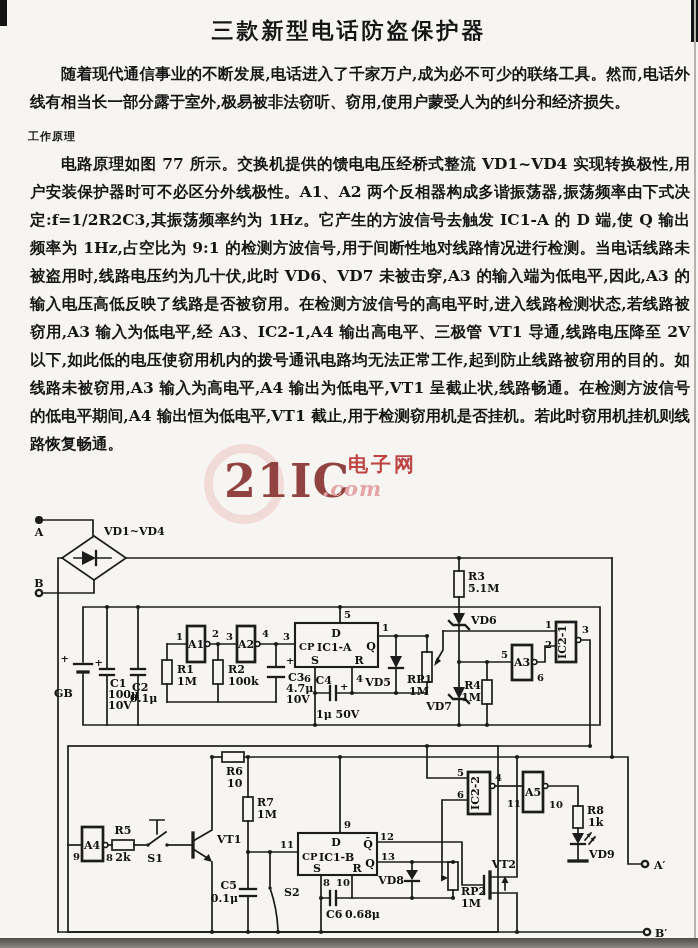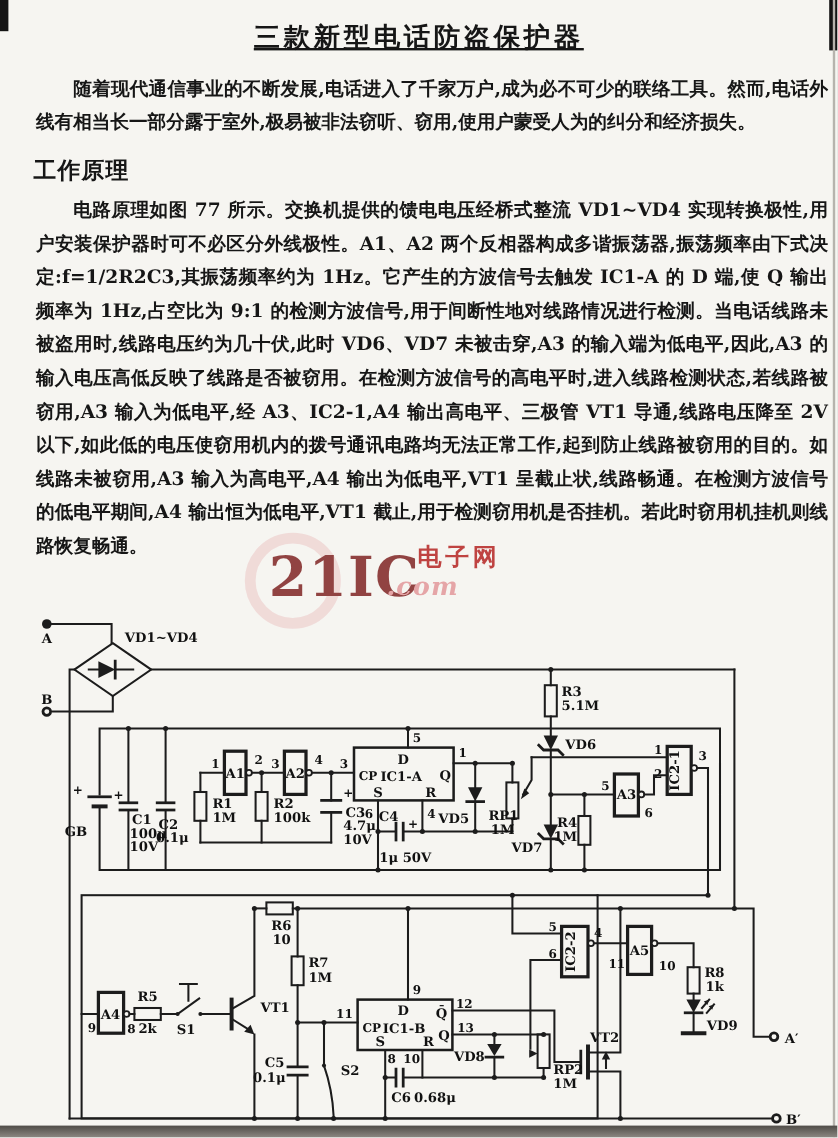"三款新型电话防盗保护器" .title { text-decoration: underline -> none }
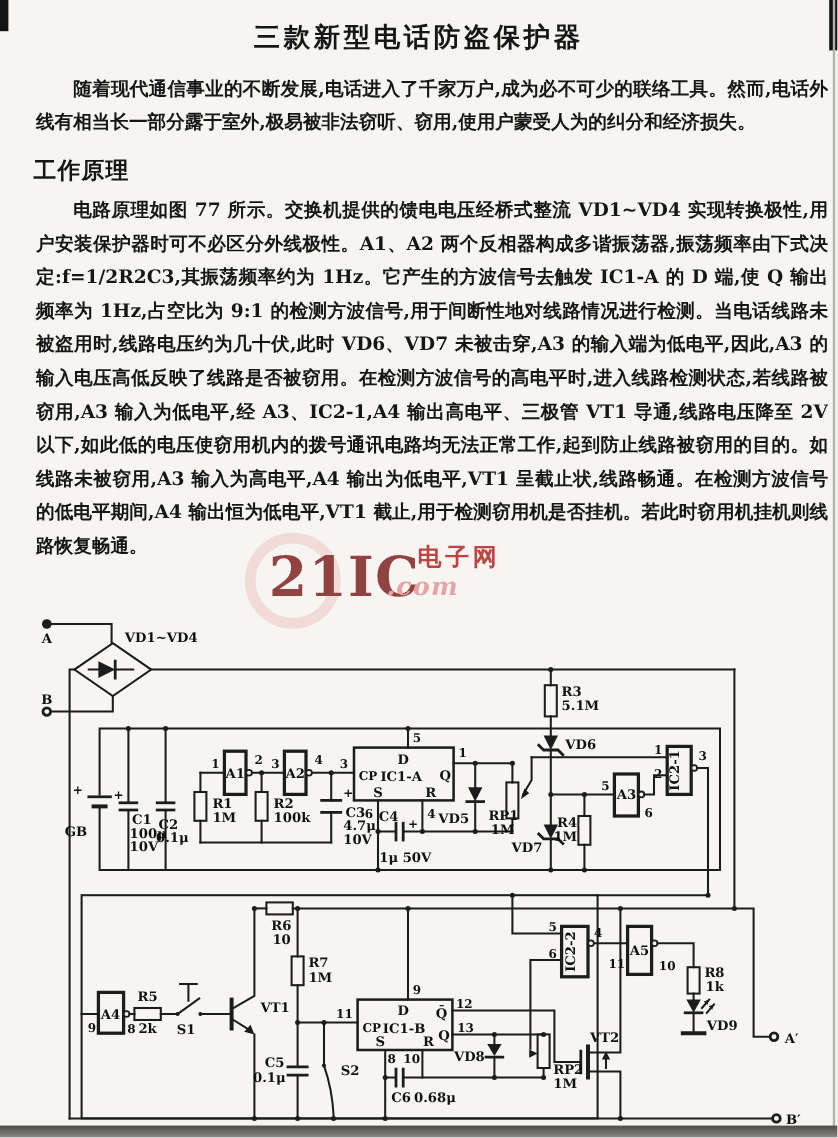"工作原理" .heading { font-size: 19px -> 11px }
